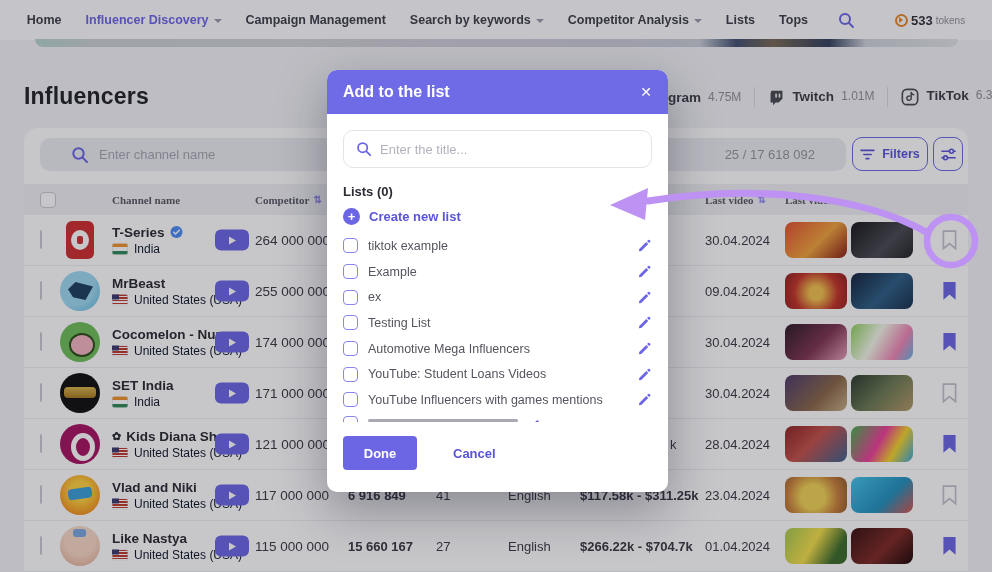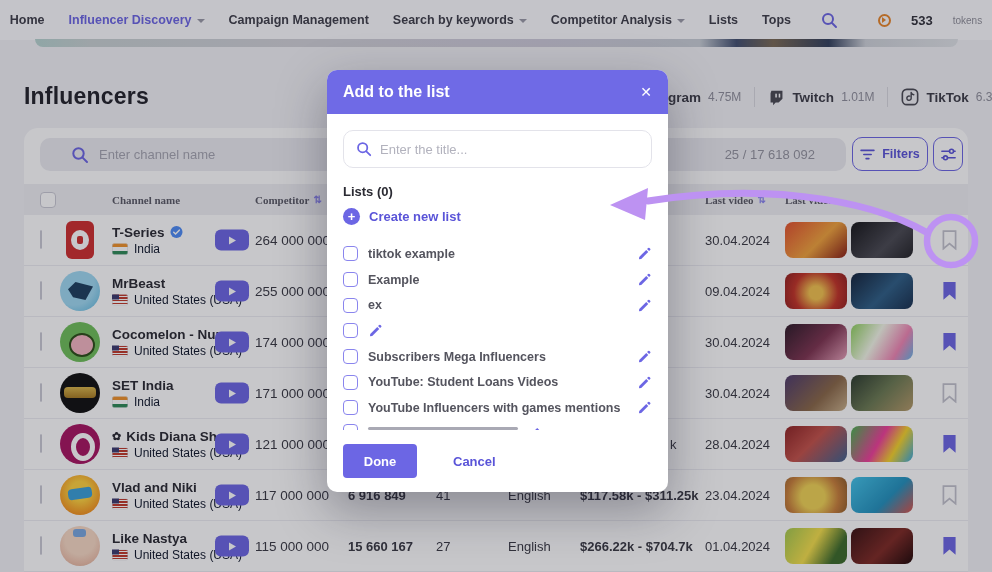"533" .tokens { gap: 20px -> 3px }
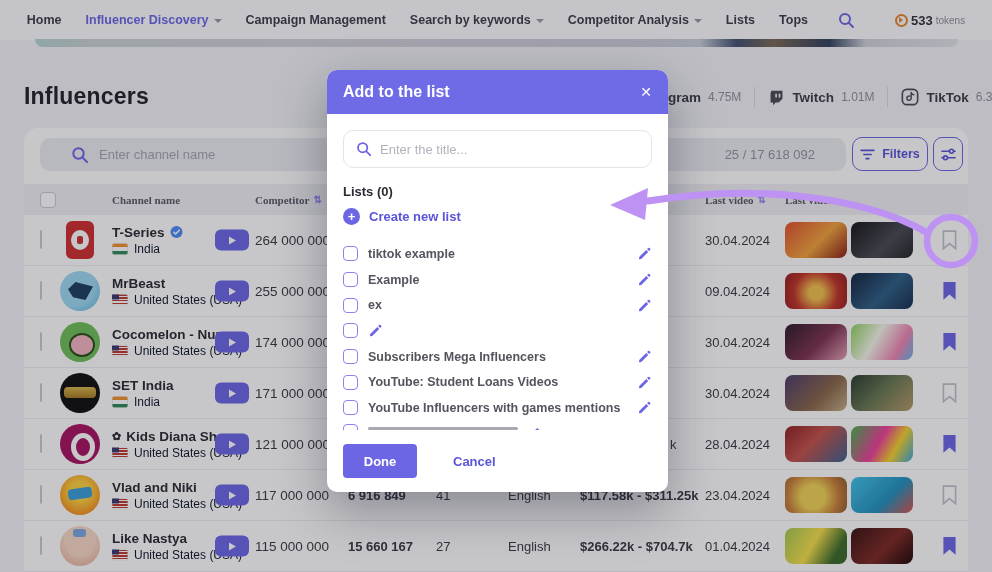"gram" .stat { align-items: center -> none }
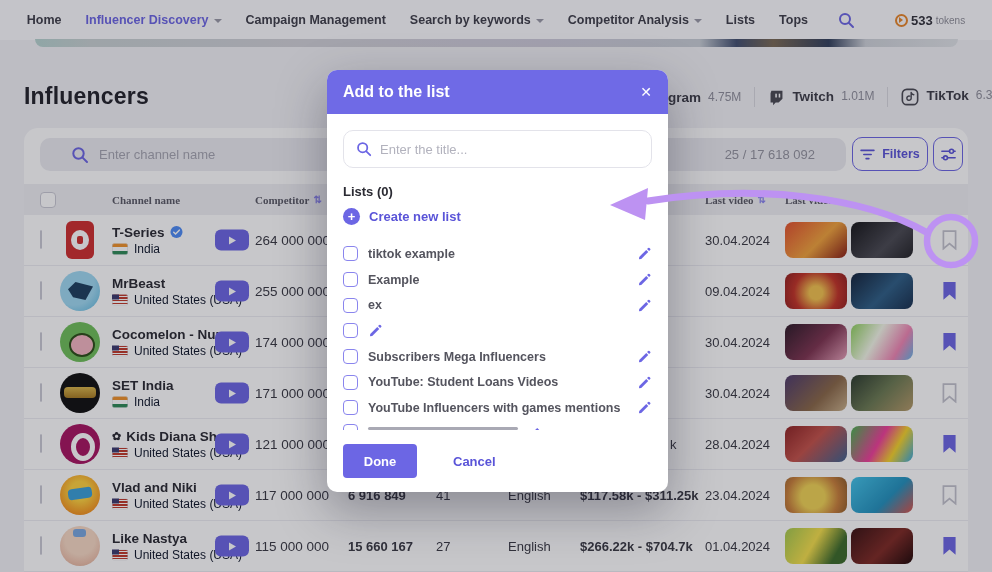"tiktok example" .modal-list { font-weight: bold -> none; margin: 16px 16px 0 -> 8px 16px 0 }
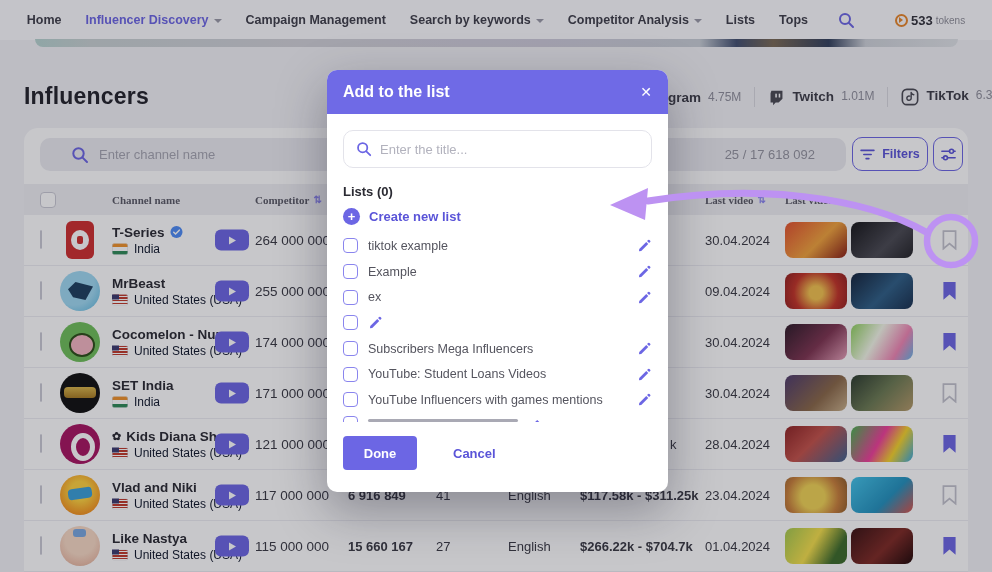"Testing List" span.mlabel { html: none -> <span>Testing List</span> }
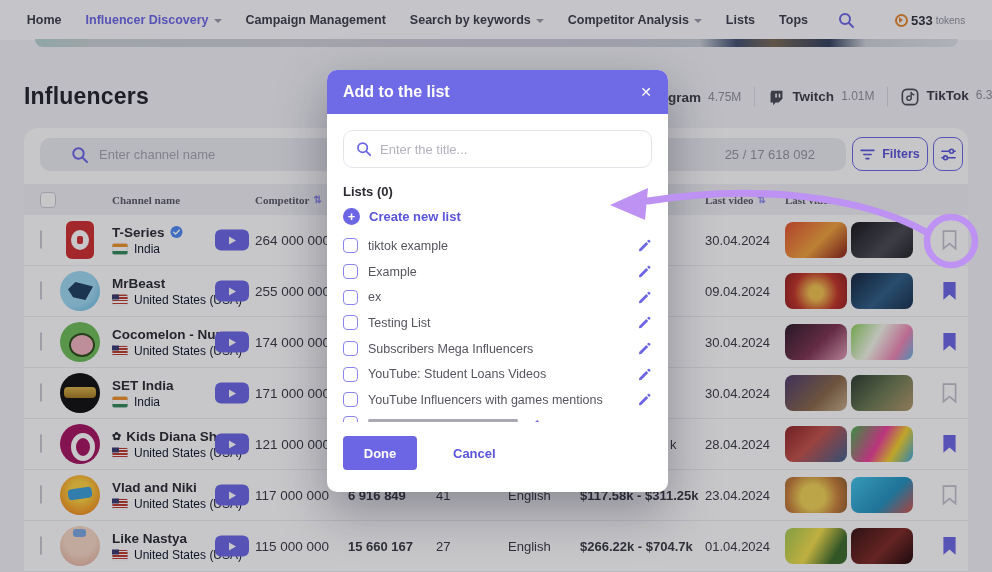"Subscribers Mega Influencers" span.mlabel { text: Subscribers -> Automotive }
